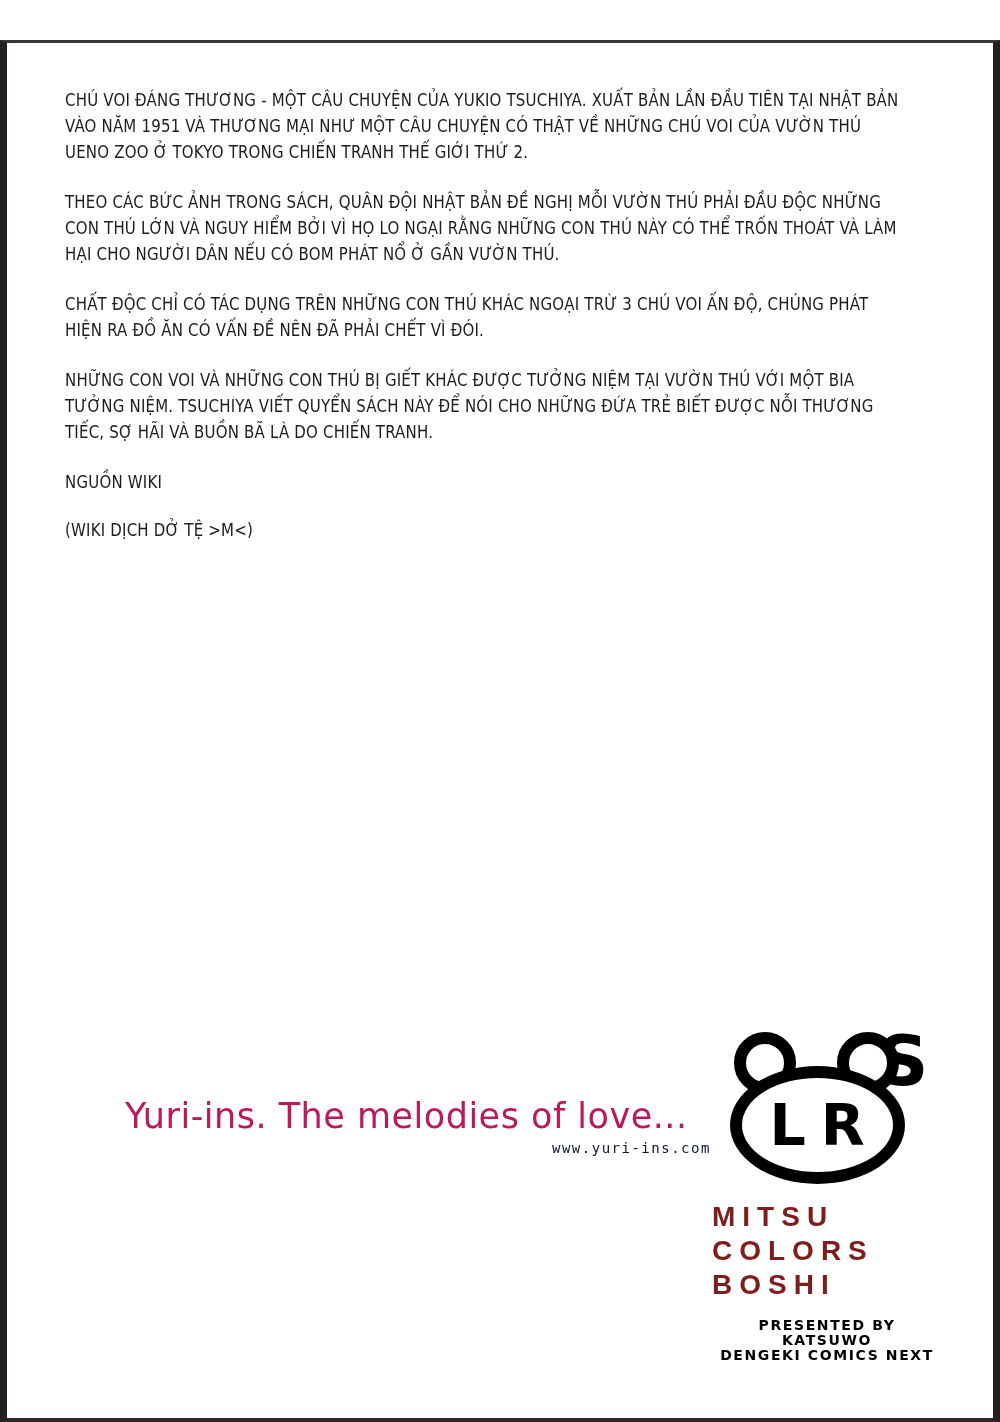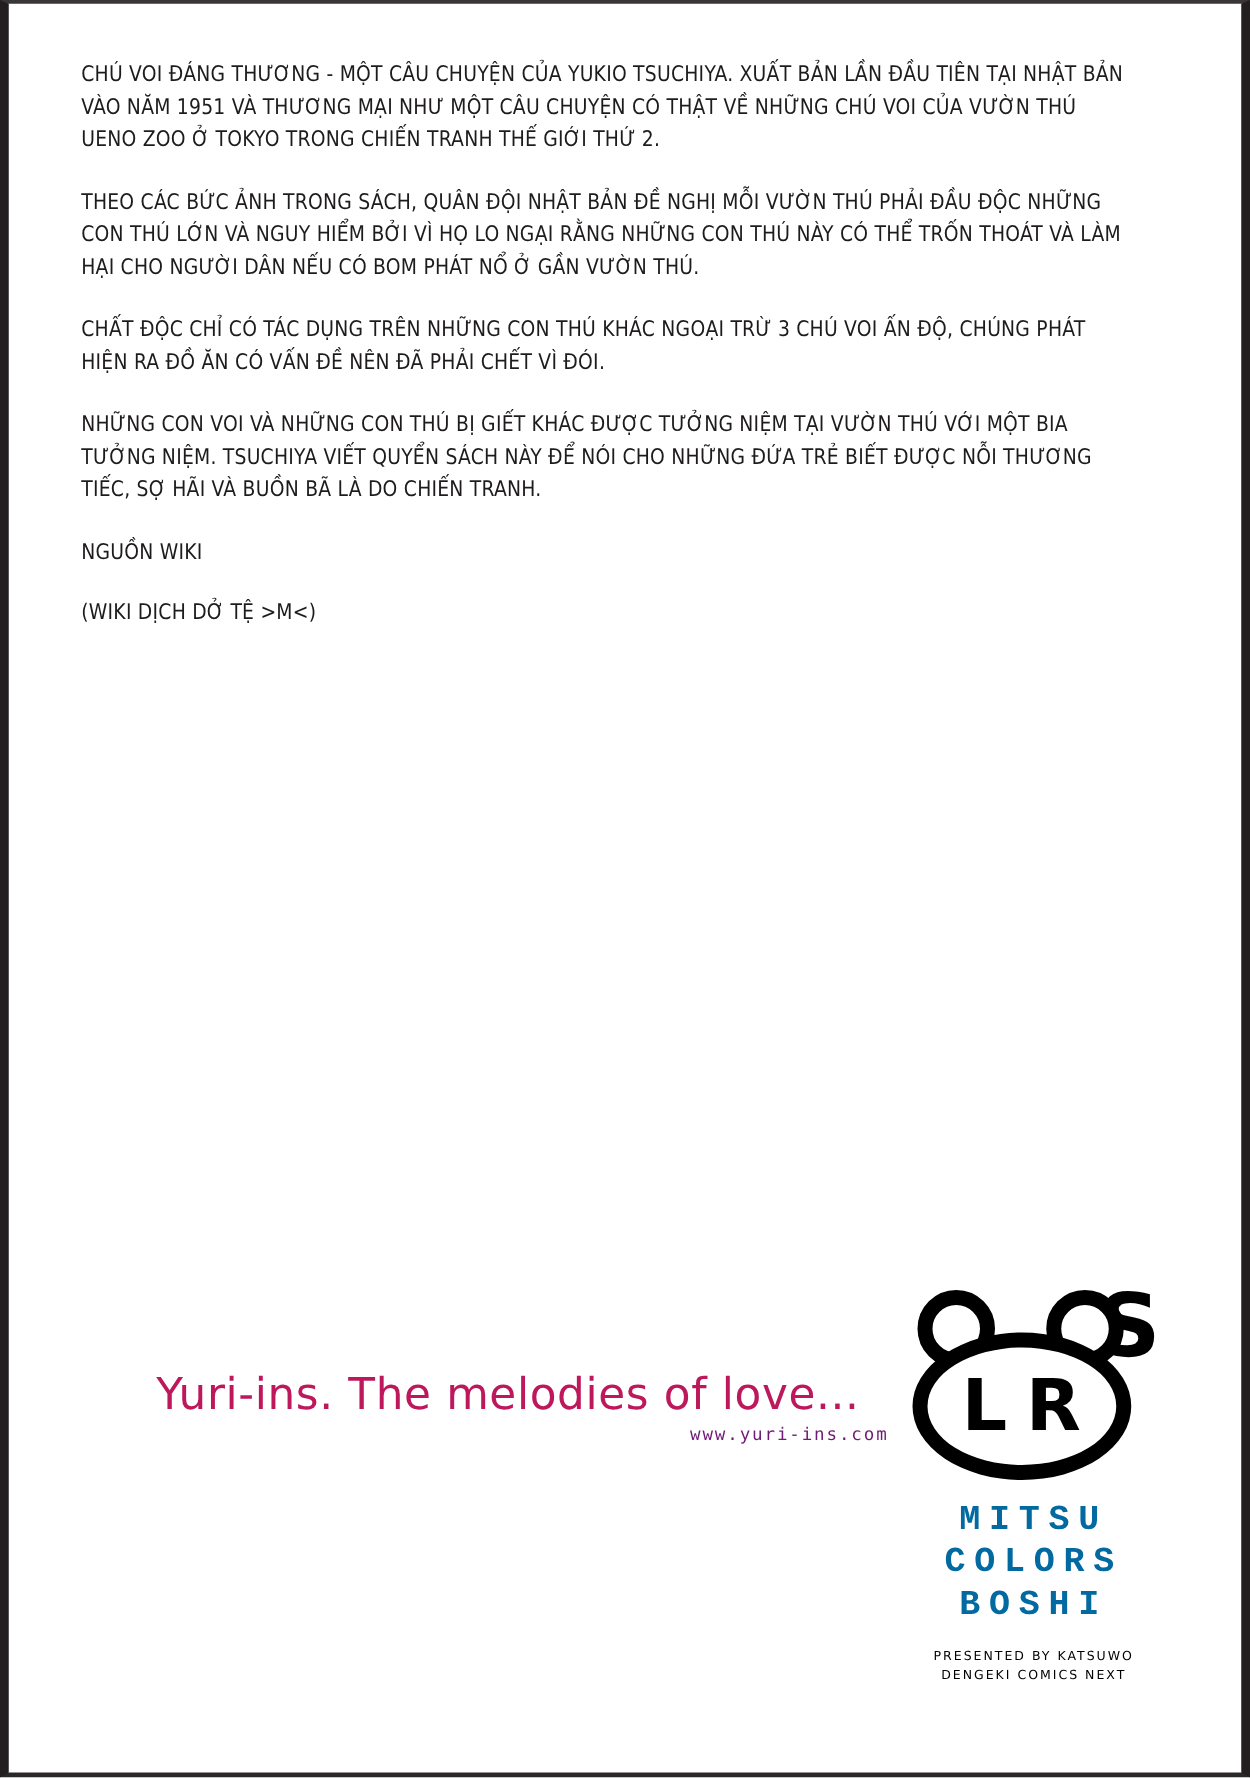"CHÚ VOI ĐÁNG THƯƠNG -" .page { margin-top: none -> 40px }
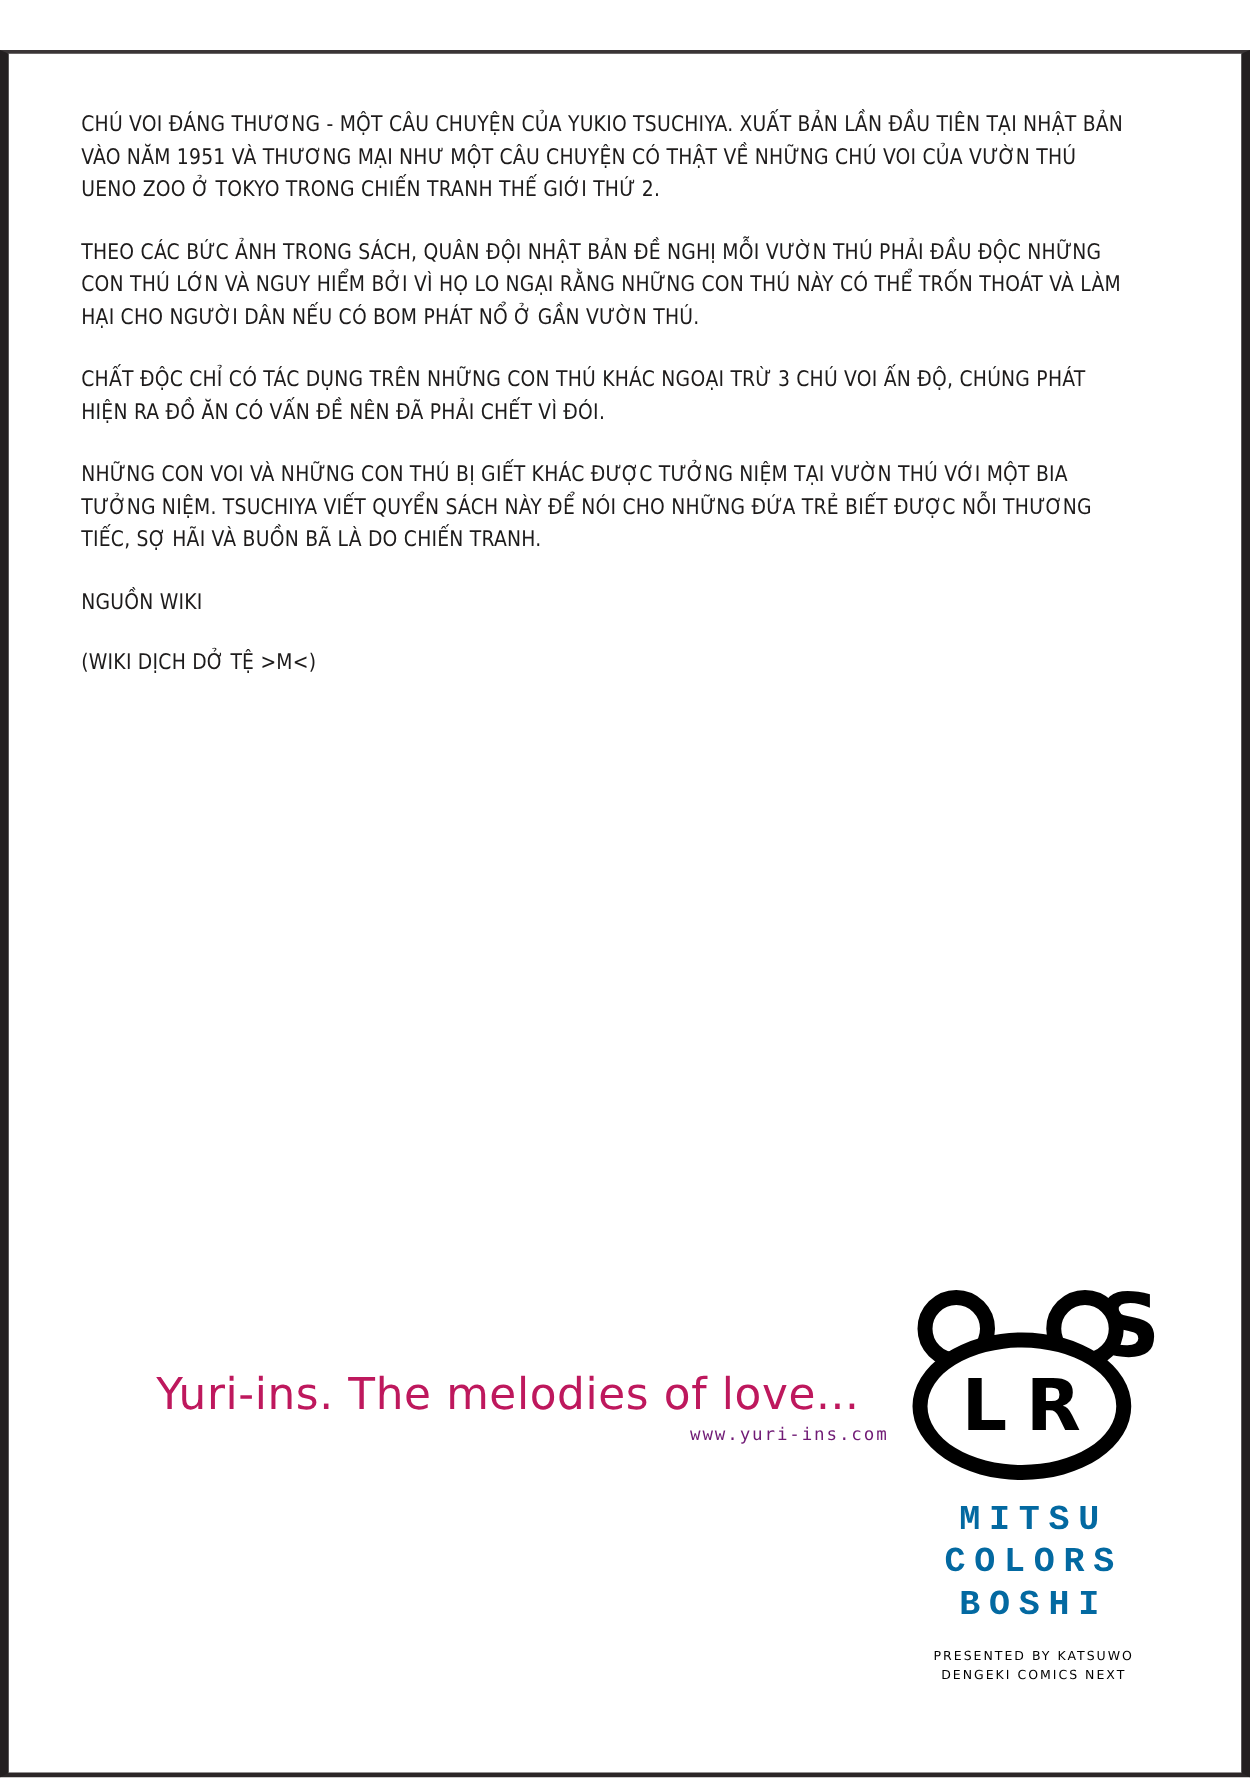"www.yuri-ins.com" .tagline-url { color: #701a75 -> #0f172a }
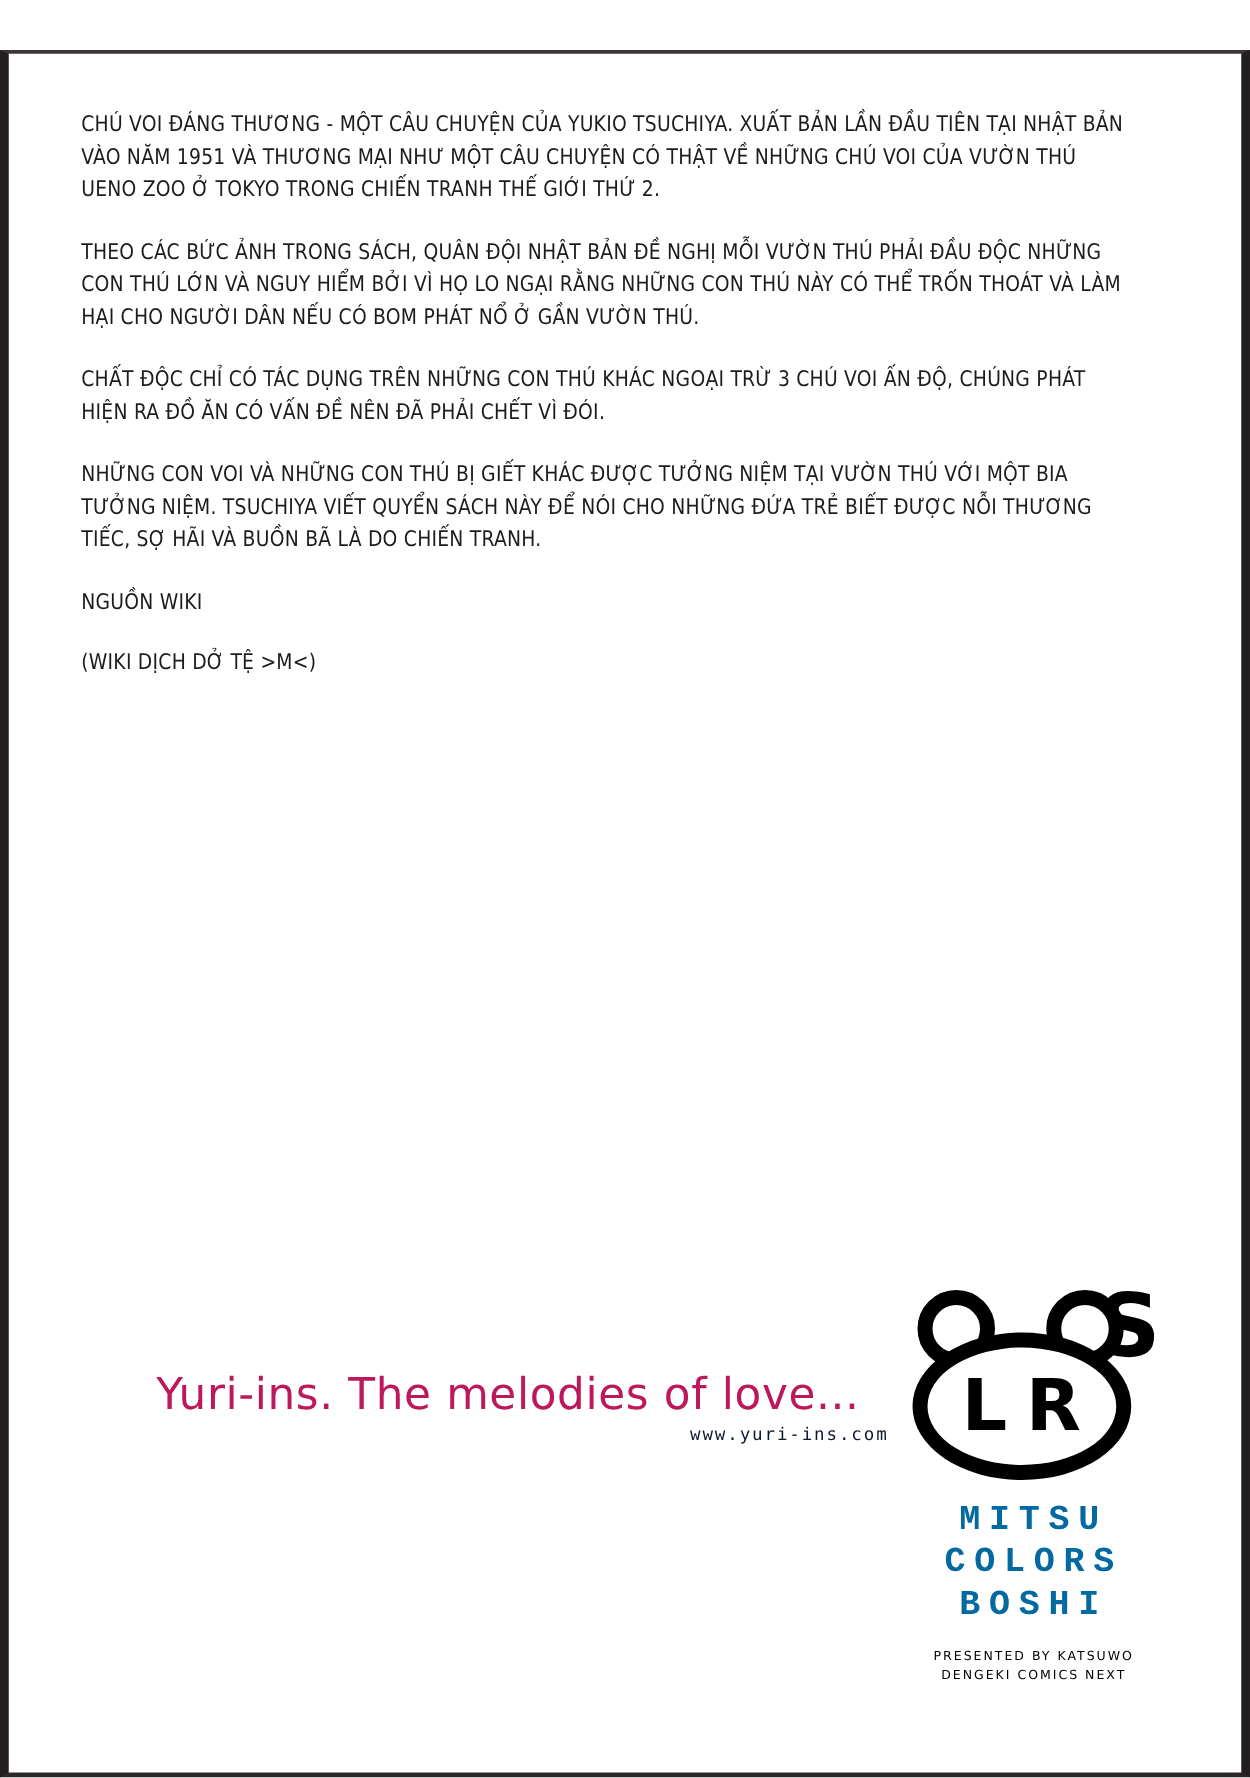"MITSU" .logo-title { color: #0369a1 -> #7f1d1d; font-family: Liberation Mono, monospace -> Liberation Sans, sans-serif; text-align: center -> left }
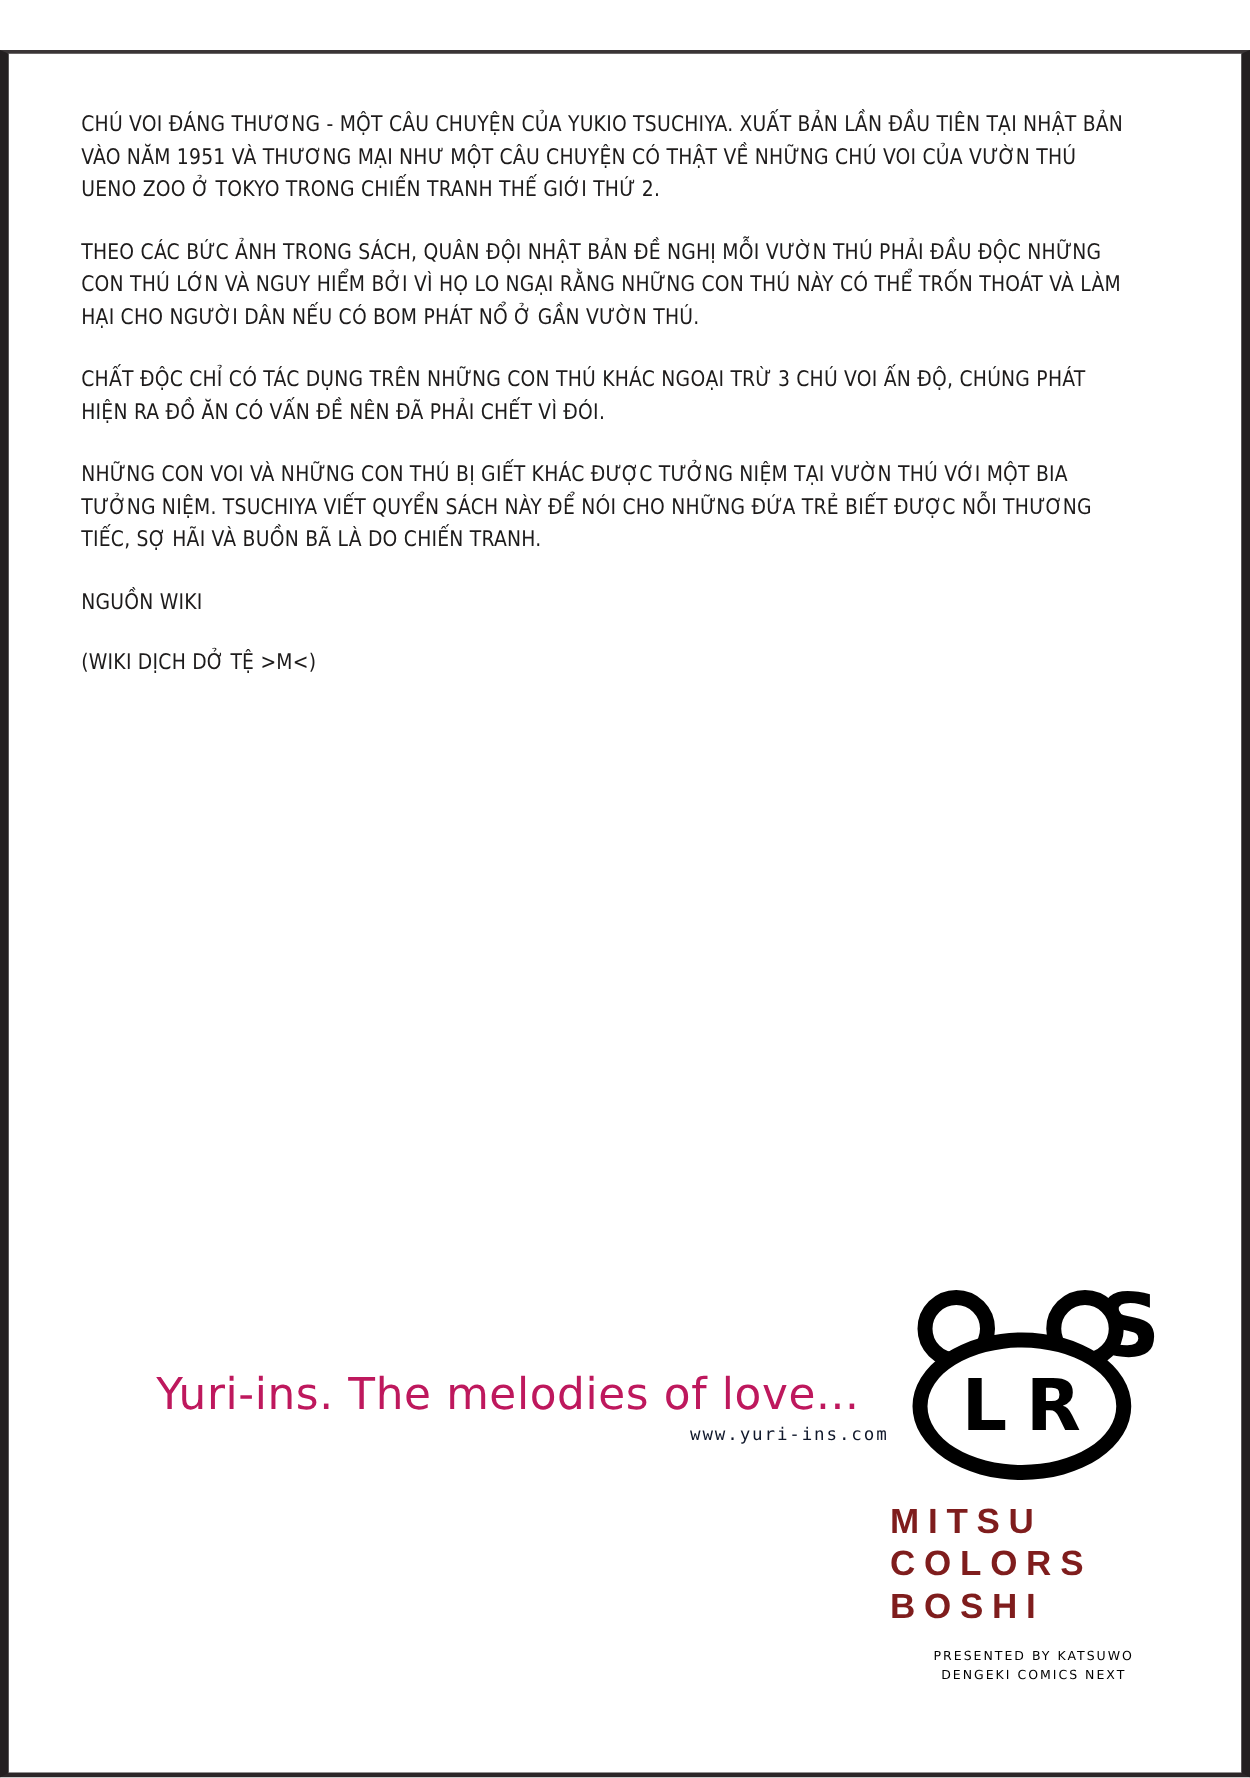"PRESENTED BY KATSUWO" .logo-credit { font-size: 10px -> 14px; font-weight: normal -> bold }
